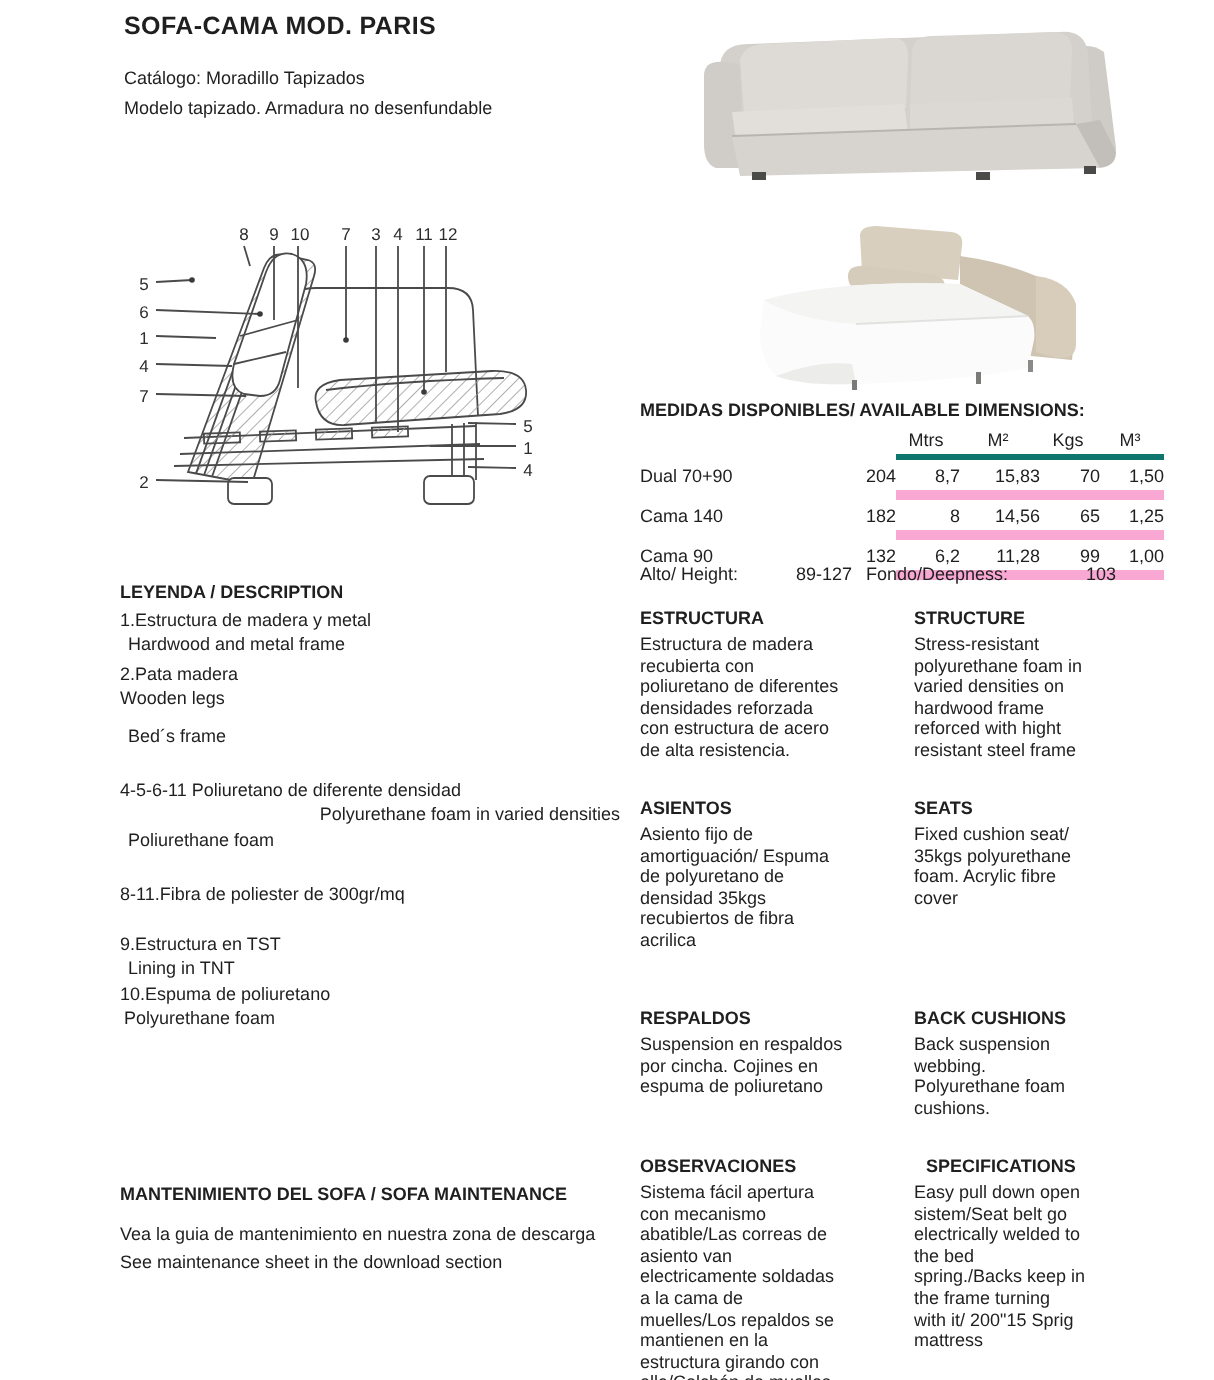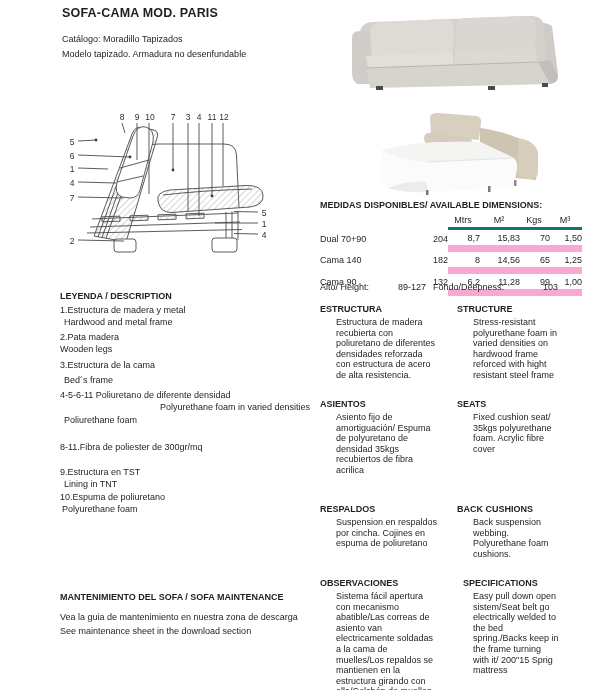"8,7" .dims-table tbody .c-n { border-bottom: 7px solid #f9a8d4 -> 5px solid #f9a8d4 }
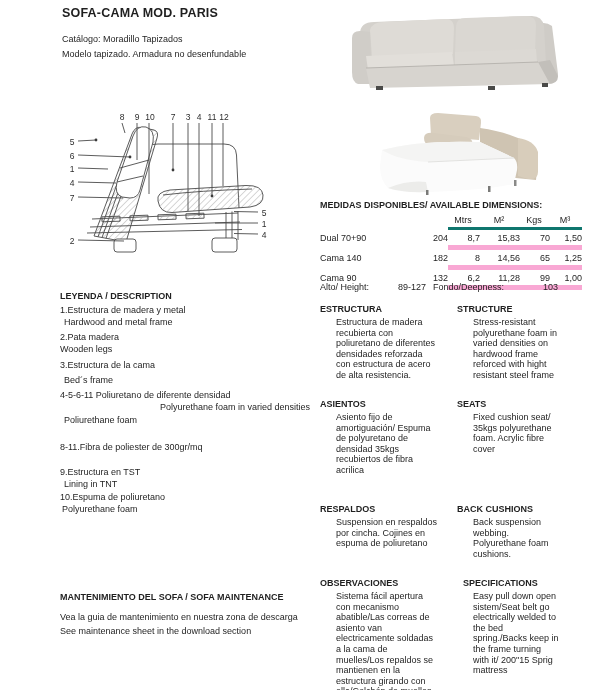"Estructura de madera" .spec .body { margin-left: 16px -> none }
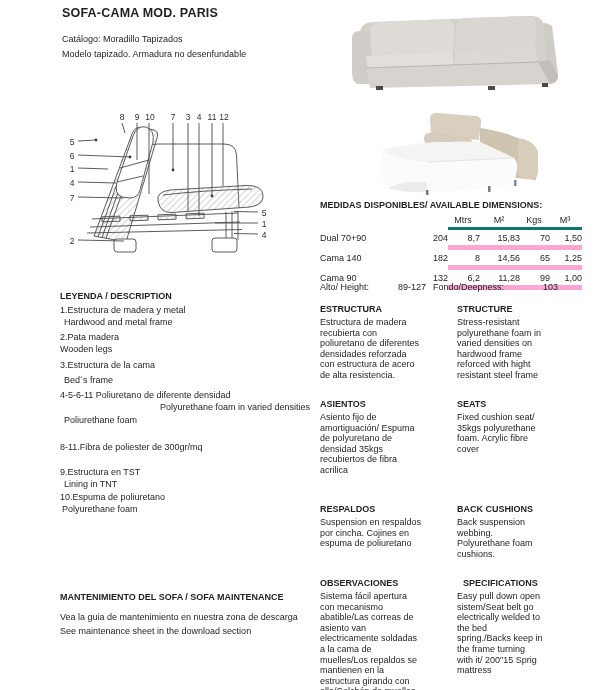"3.Estructura de la cama" div { html: <div>3.Estructura de la cama</div> -> none }
